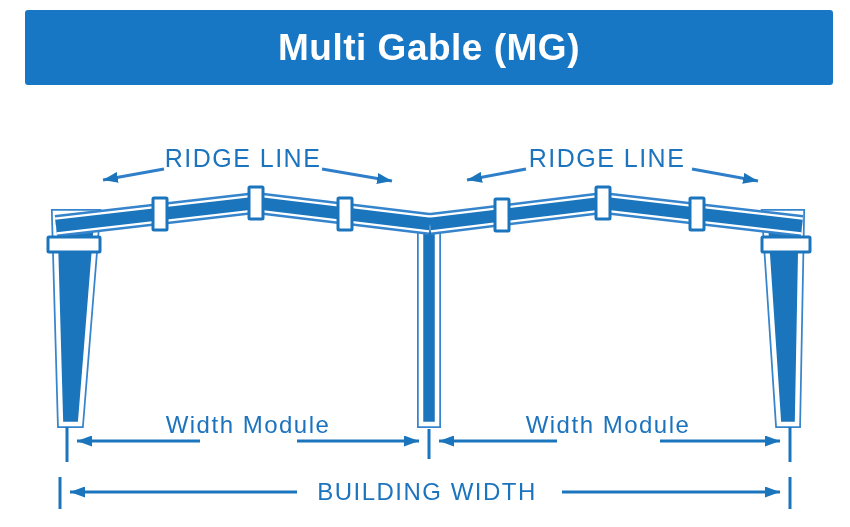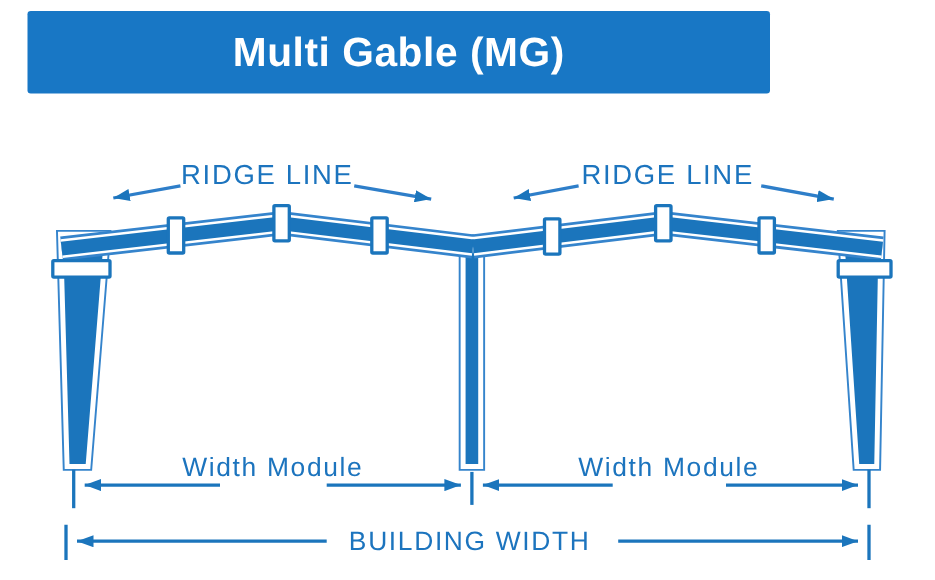"Multi Gable (MG)" .banner { width: 675px -> 808px }
